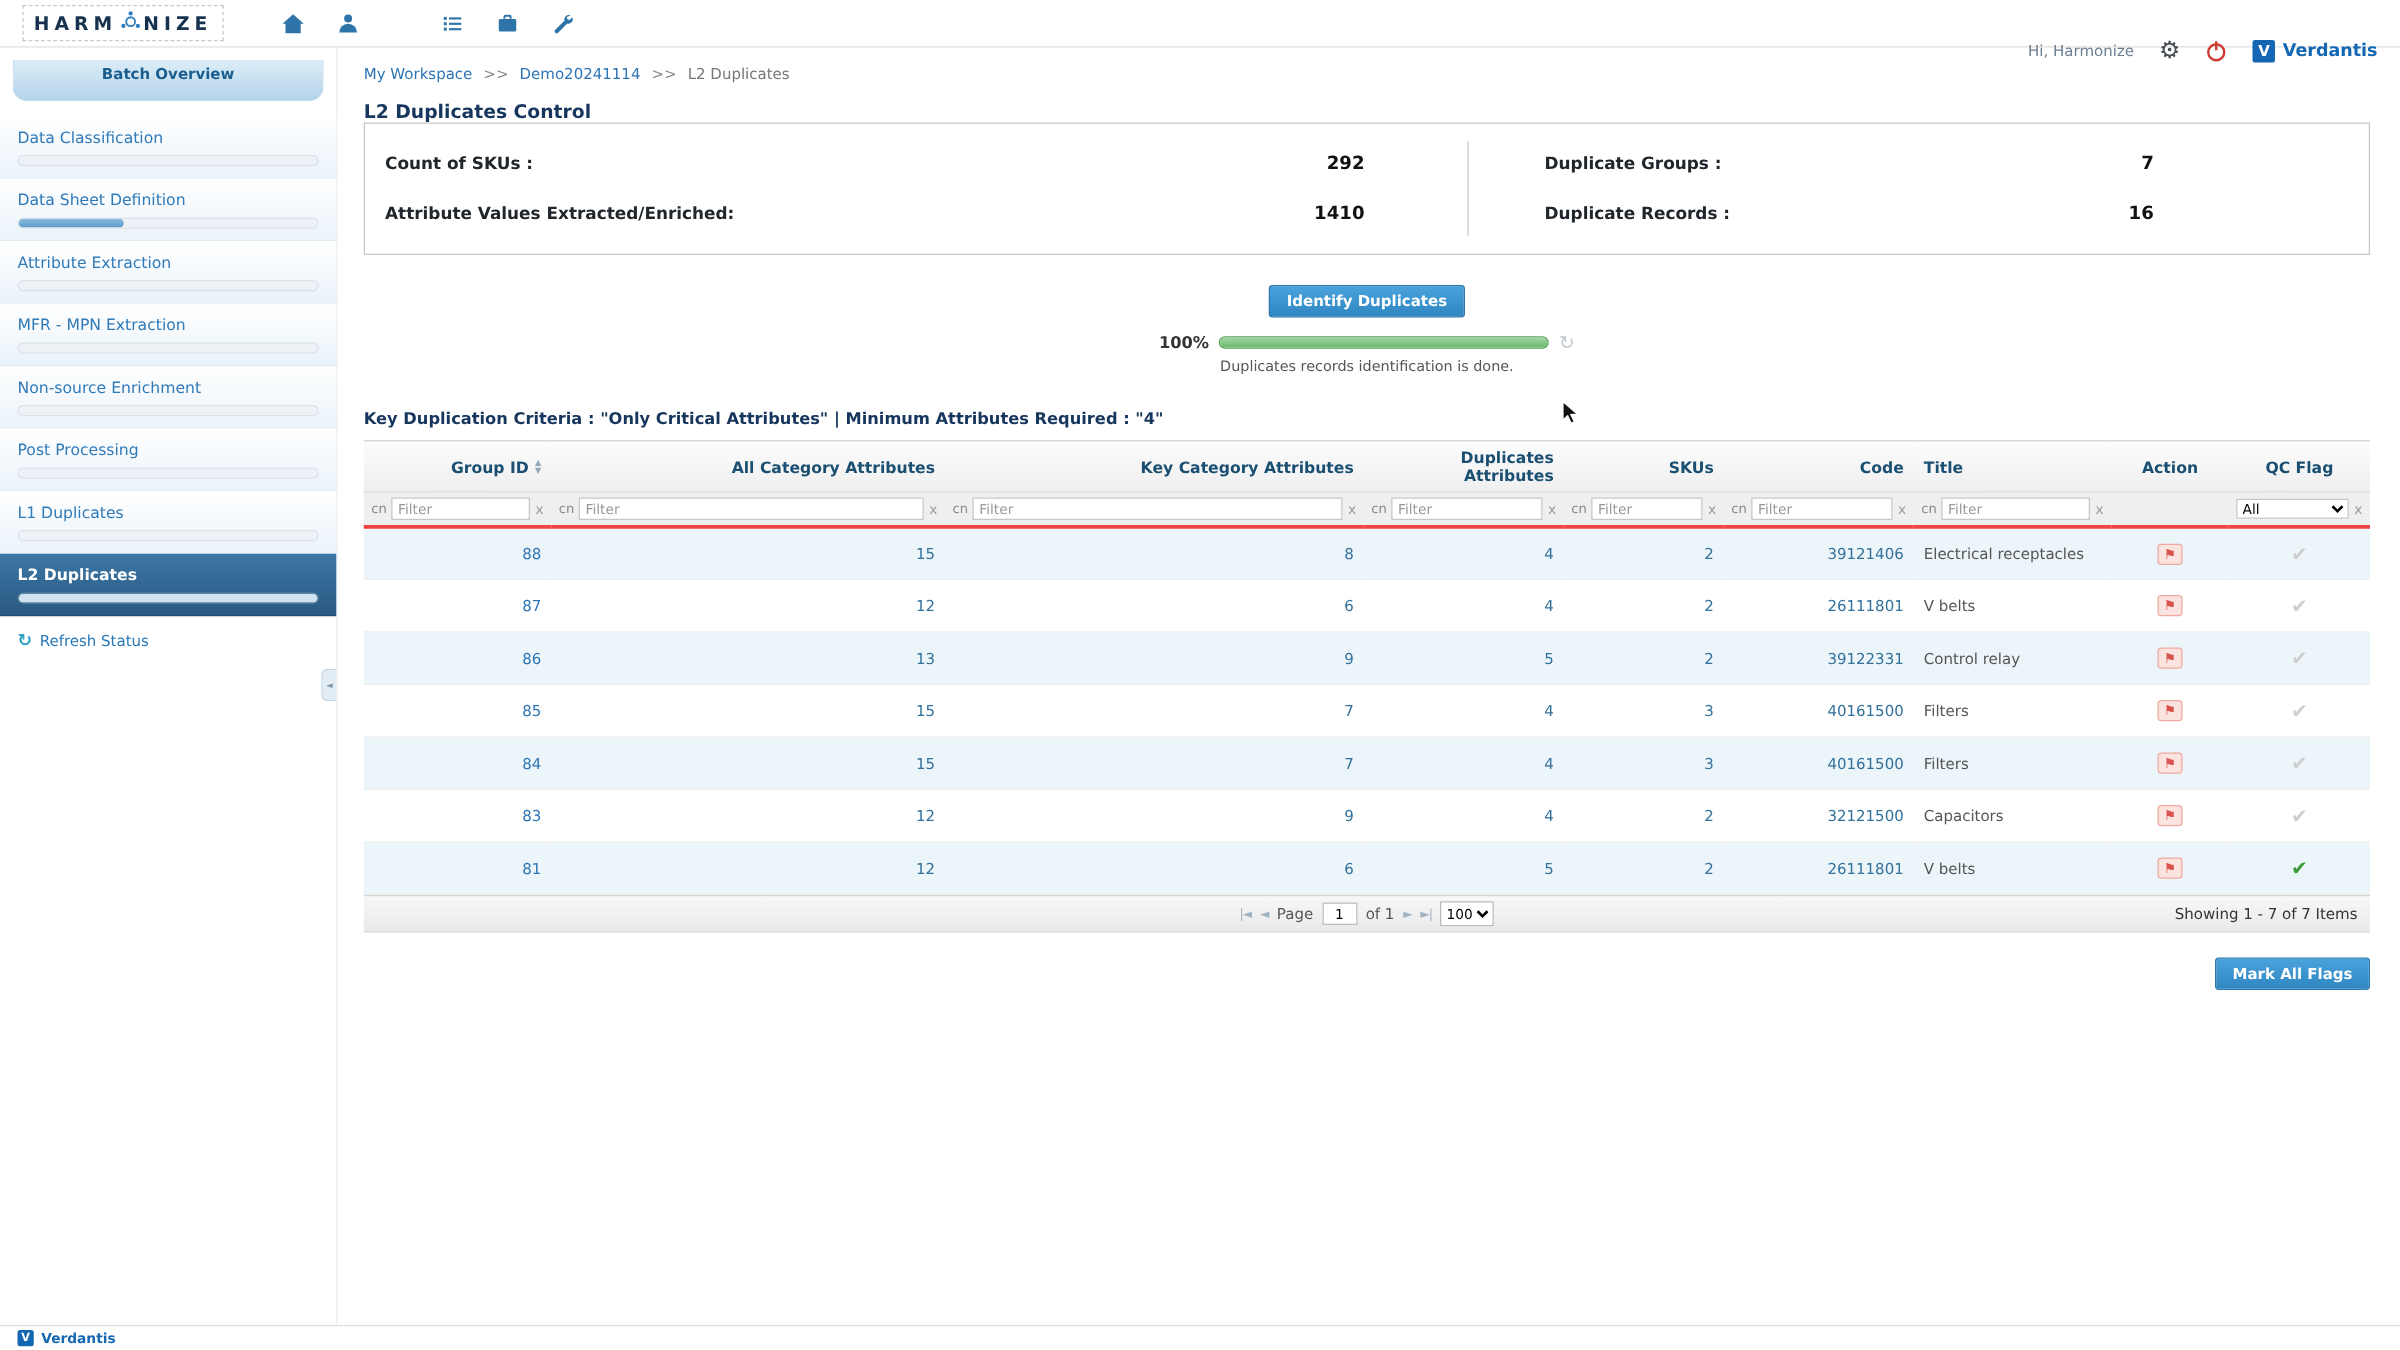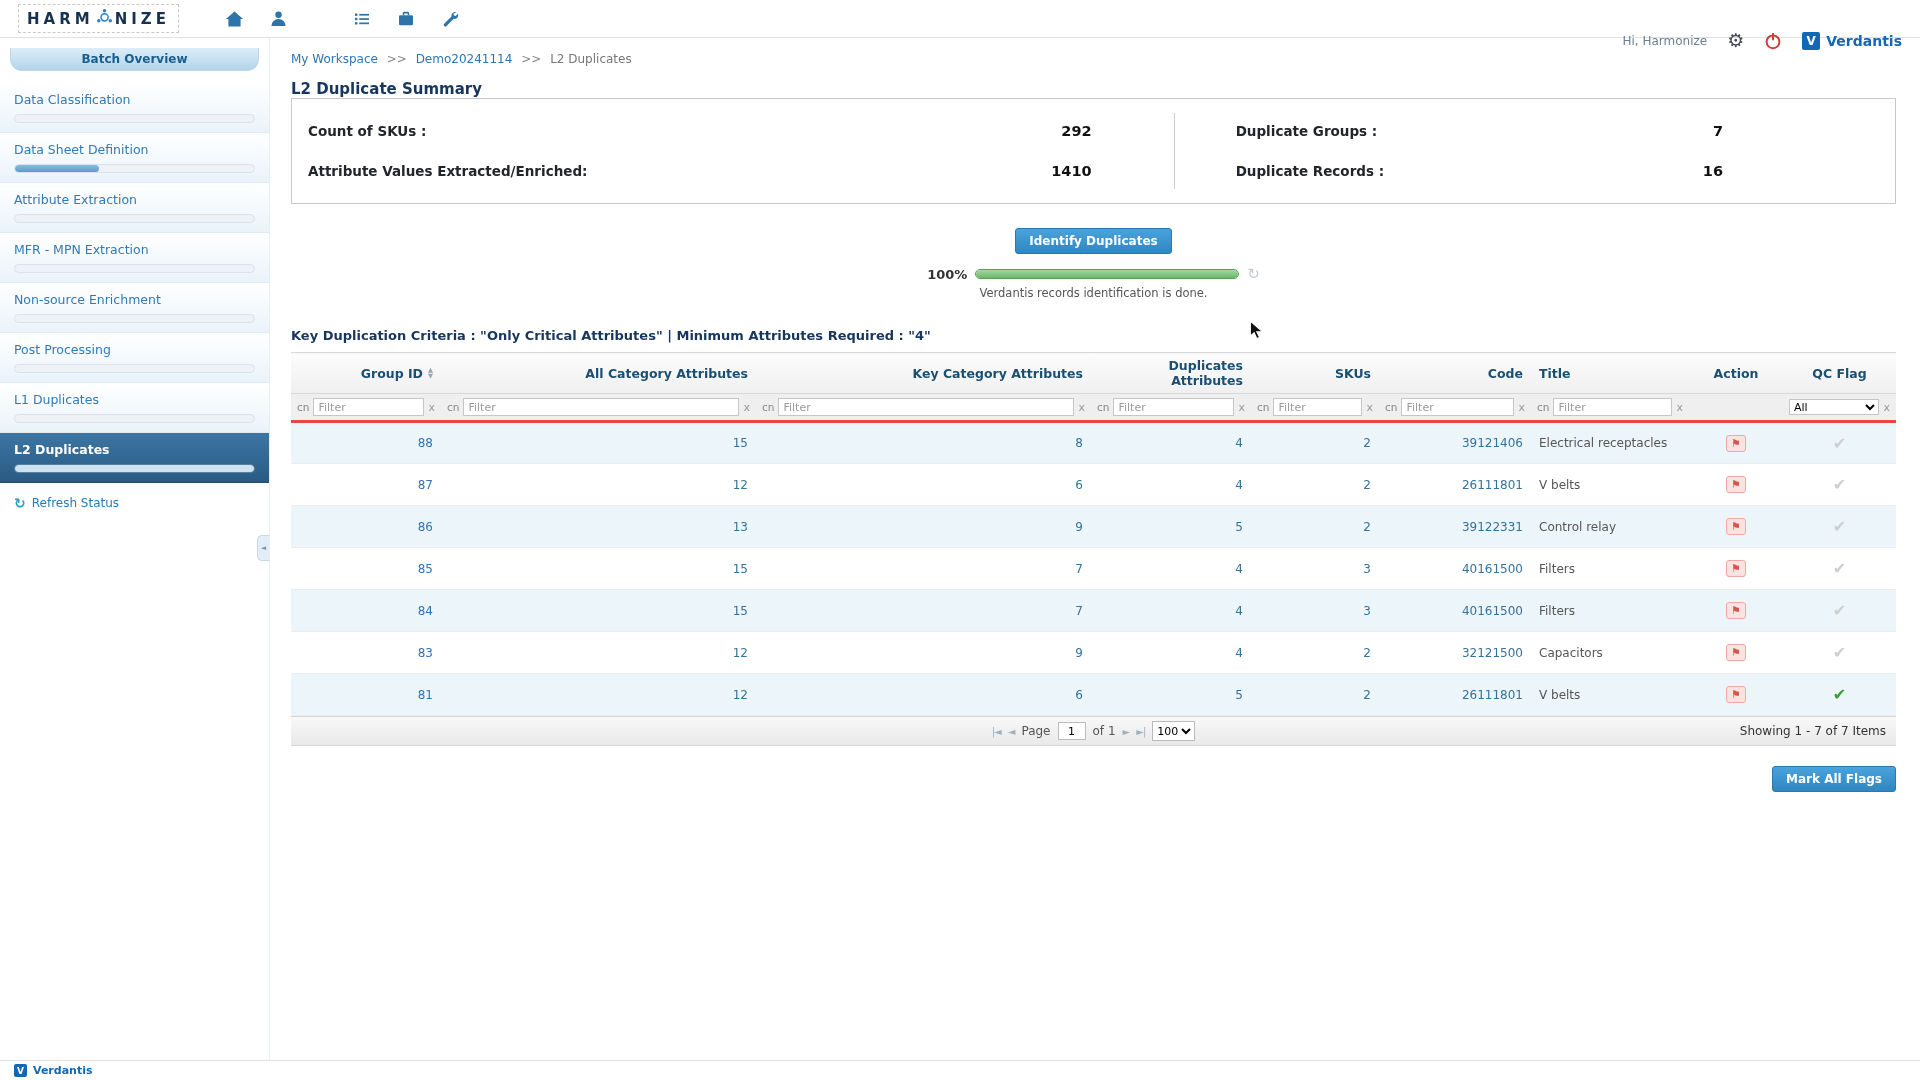"Batch Overview" .batch-tab { height: 23px -> 33px }
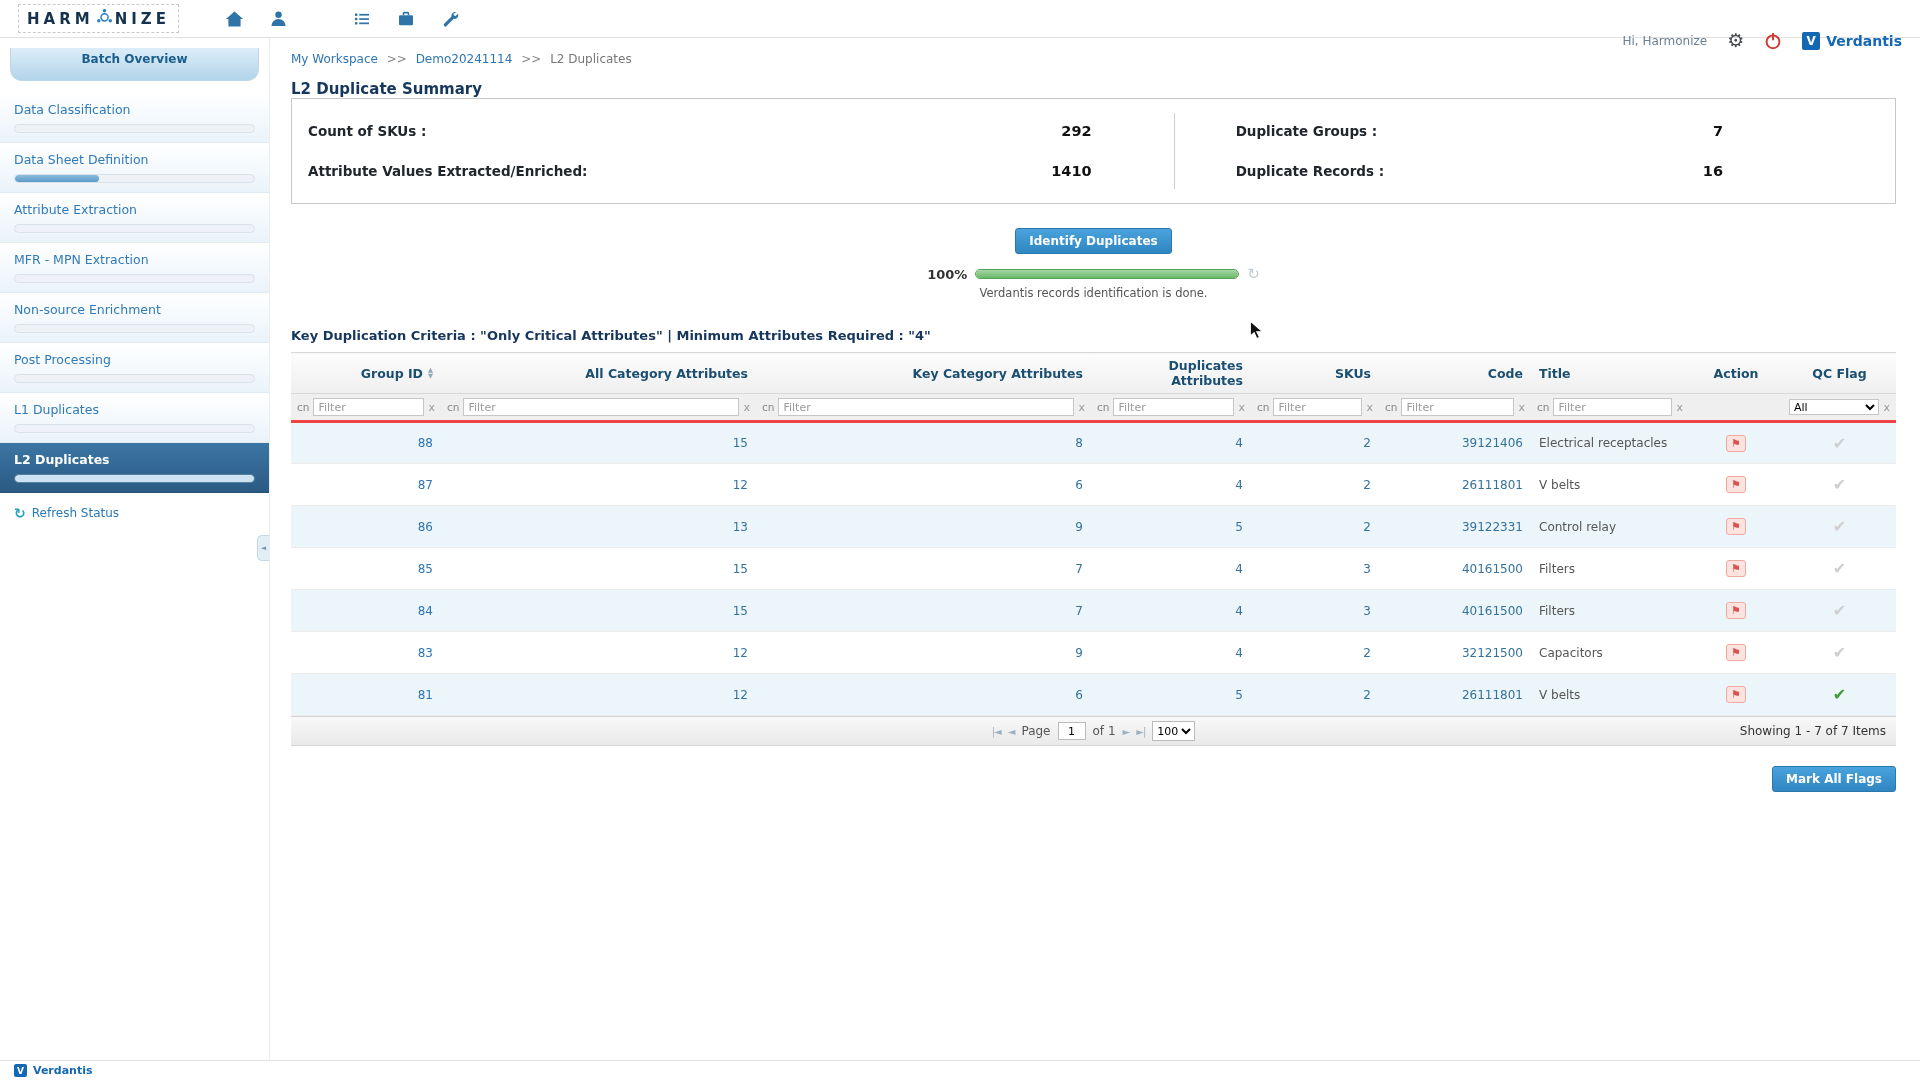"L2 Duplicate Summary" div.page-title { text: Duplicate Summary -> Duplicates Control }
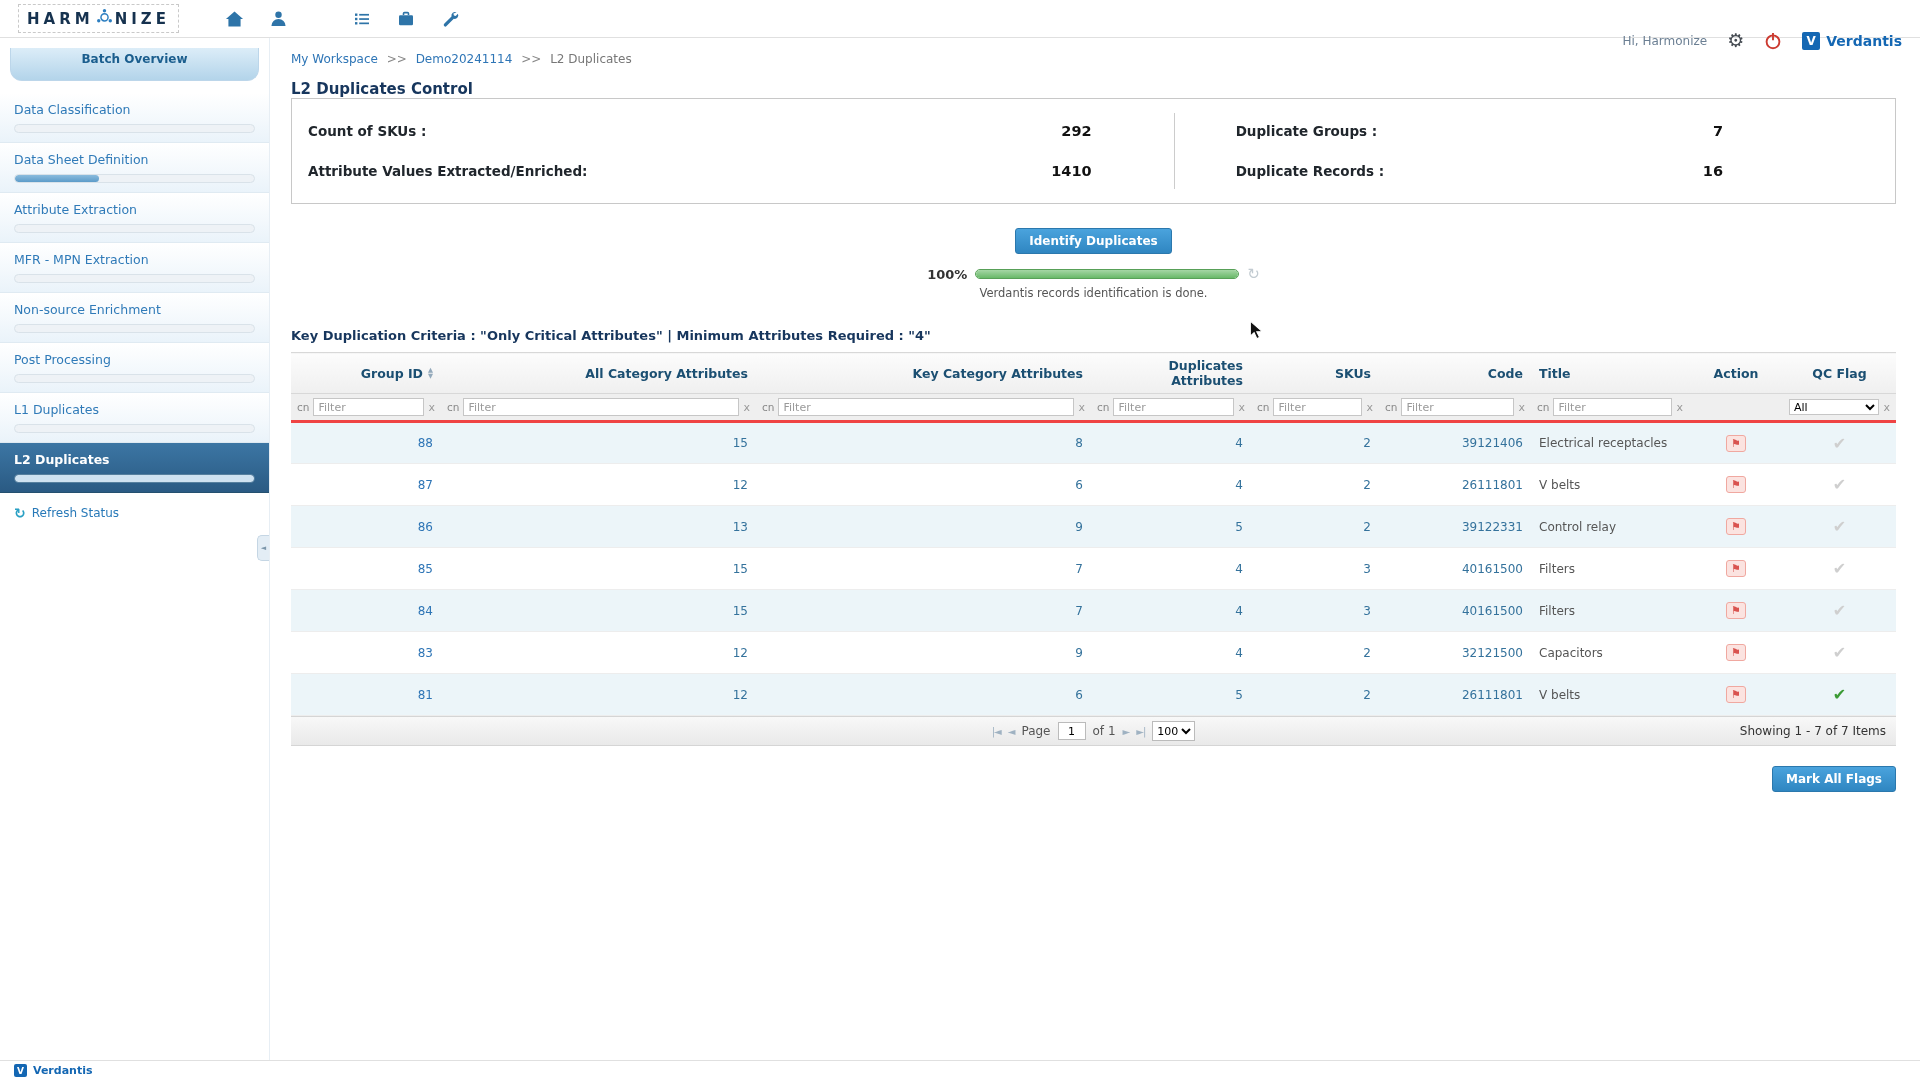"Verdantis records identification is" div.progress-msg { text: Verdantis -> Duplicates }
